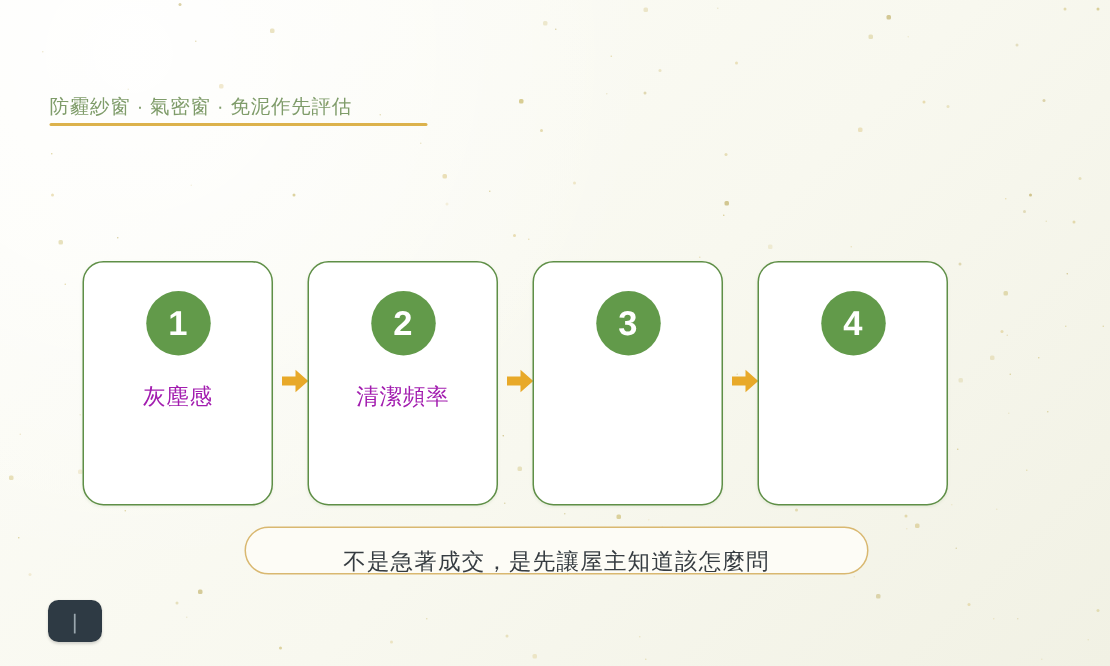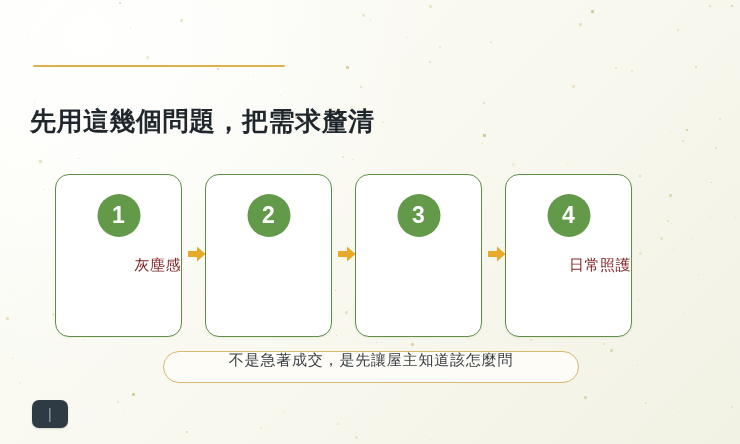"防霾紗窗 · 氣密窗 · 免泥作先評估" span.sub-text { html: none -> <span>防霾紗窗 · 氣密窗 · 免泥作先評估</span> }
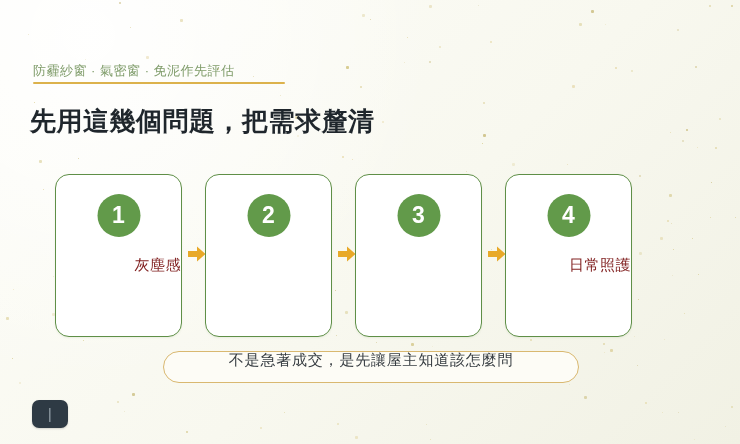"先用這幾個問題，把需求釐清" div.layer { html: <div> <span>先用這幾個問題，把需求釐清</span> </div> -> none }
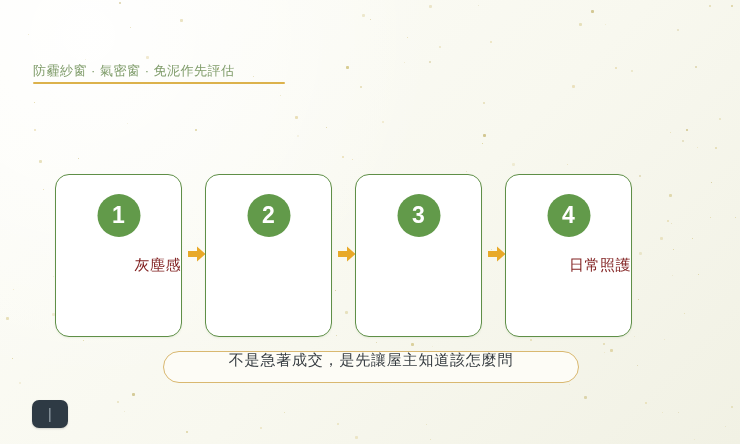"灰塵感" .step-label { color: #7f1d1d -> #a21caf; text-align: right -> center }
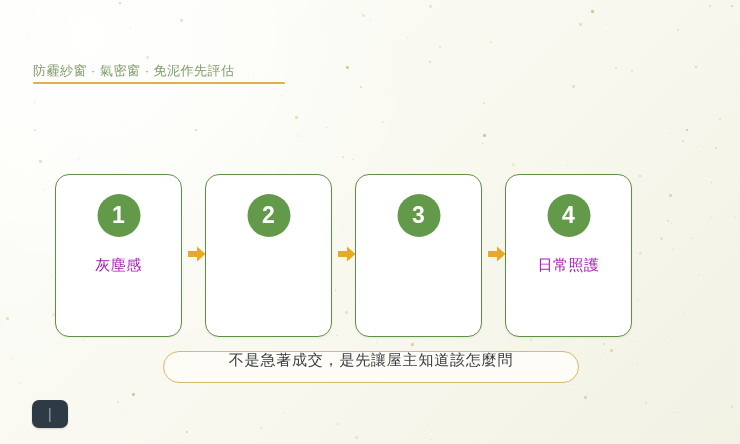"清潔頻率" div.step-label { html: none -> <div>清潔頻率</div> }
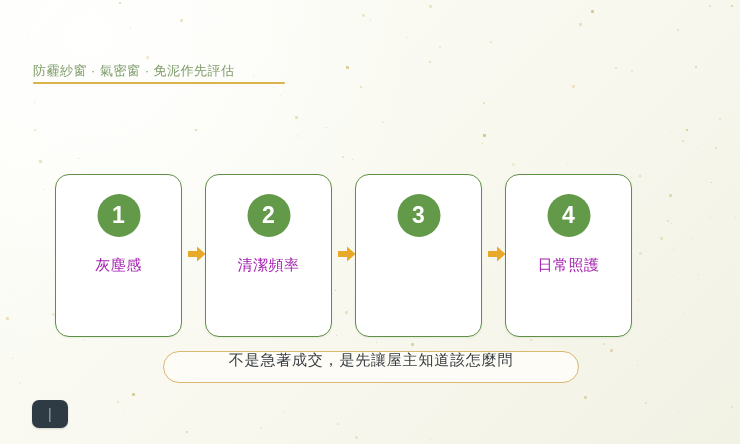"日常照護" div.step-label { html: <div>日常照護</div> -> none }
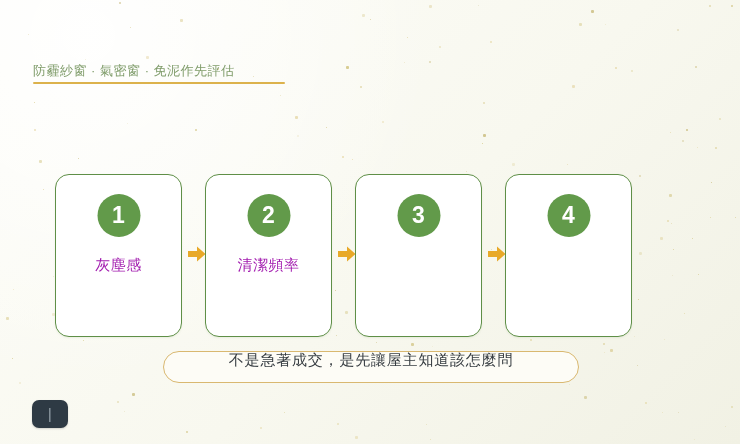"不是急著成交，是先讓屋主知道該怎麼問" #note-box { align-items: flex-start -> flex-end }
